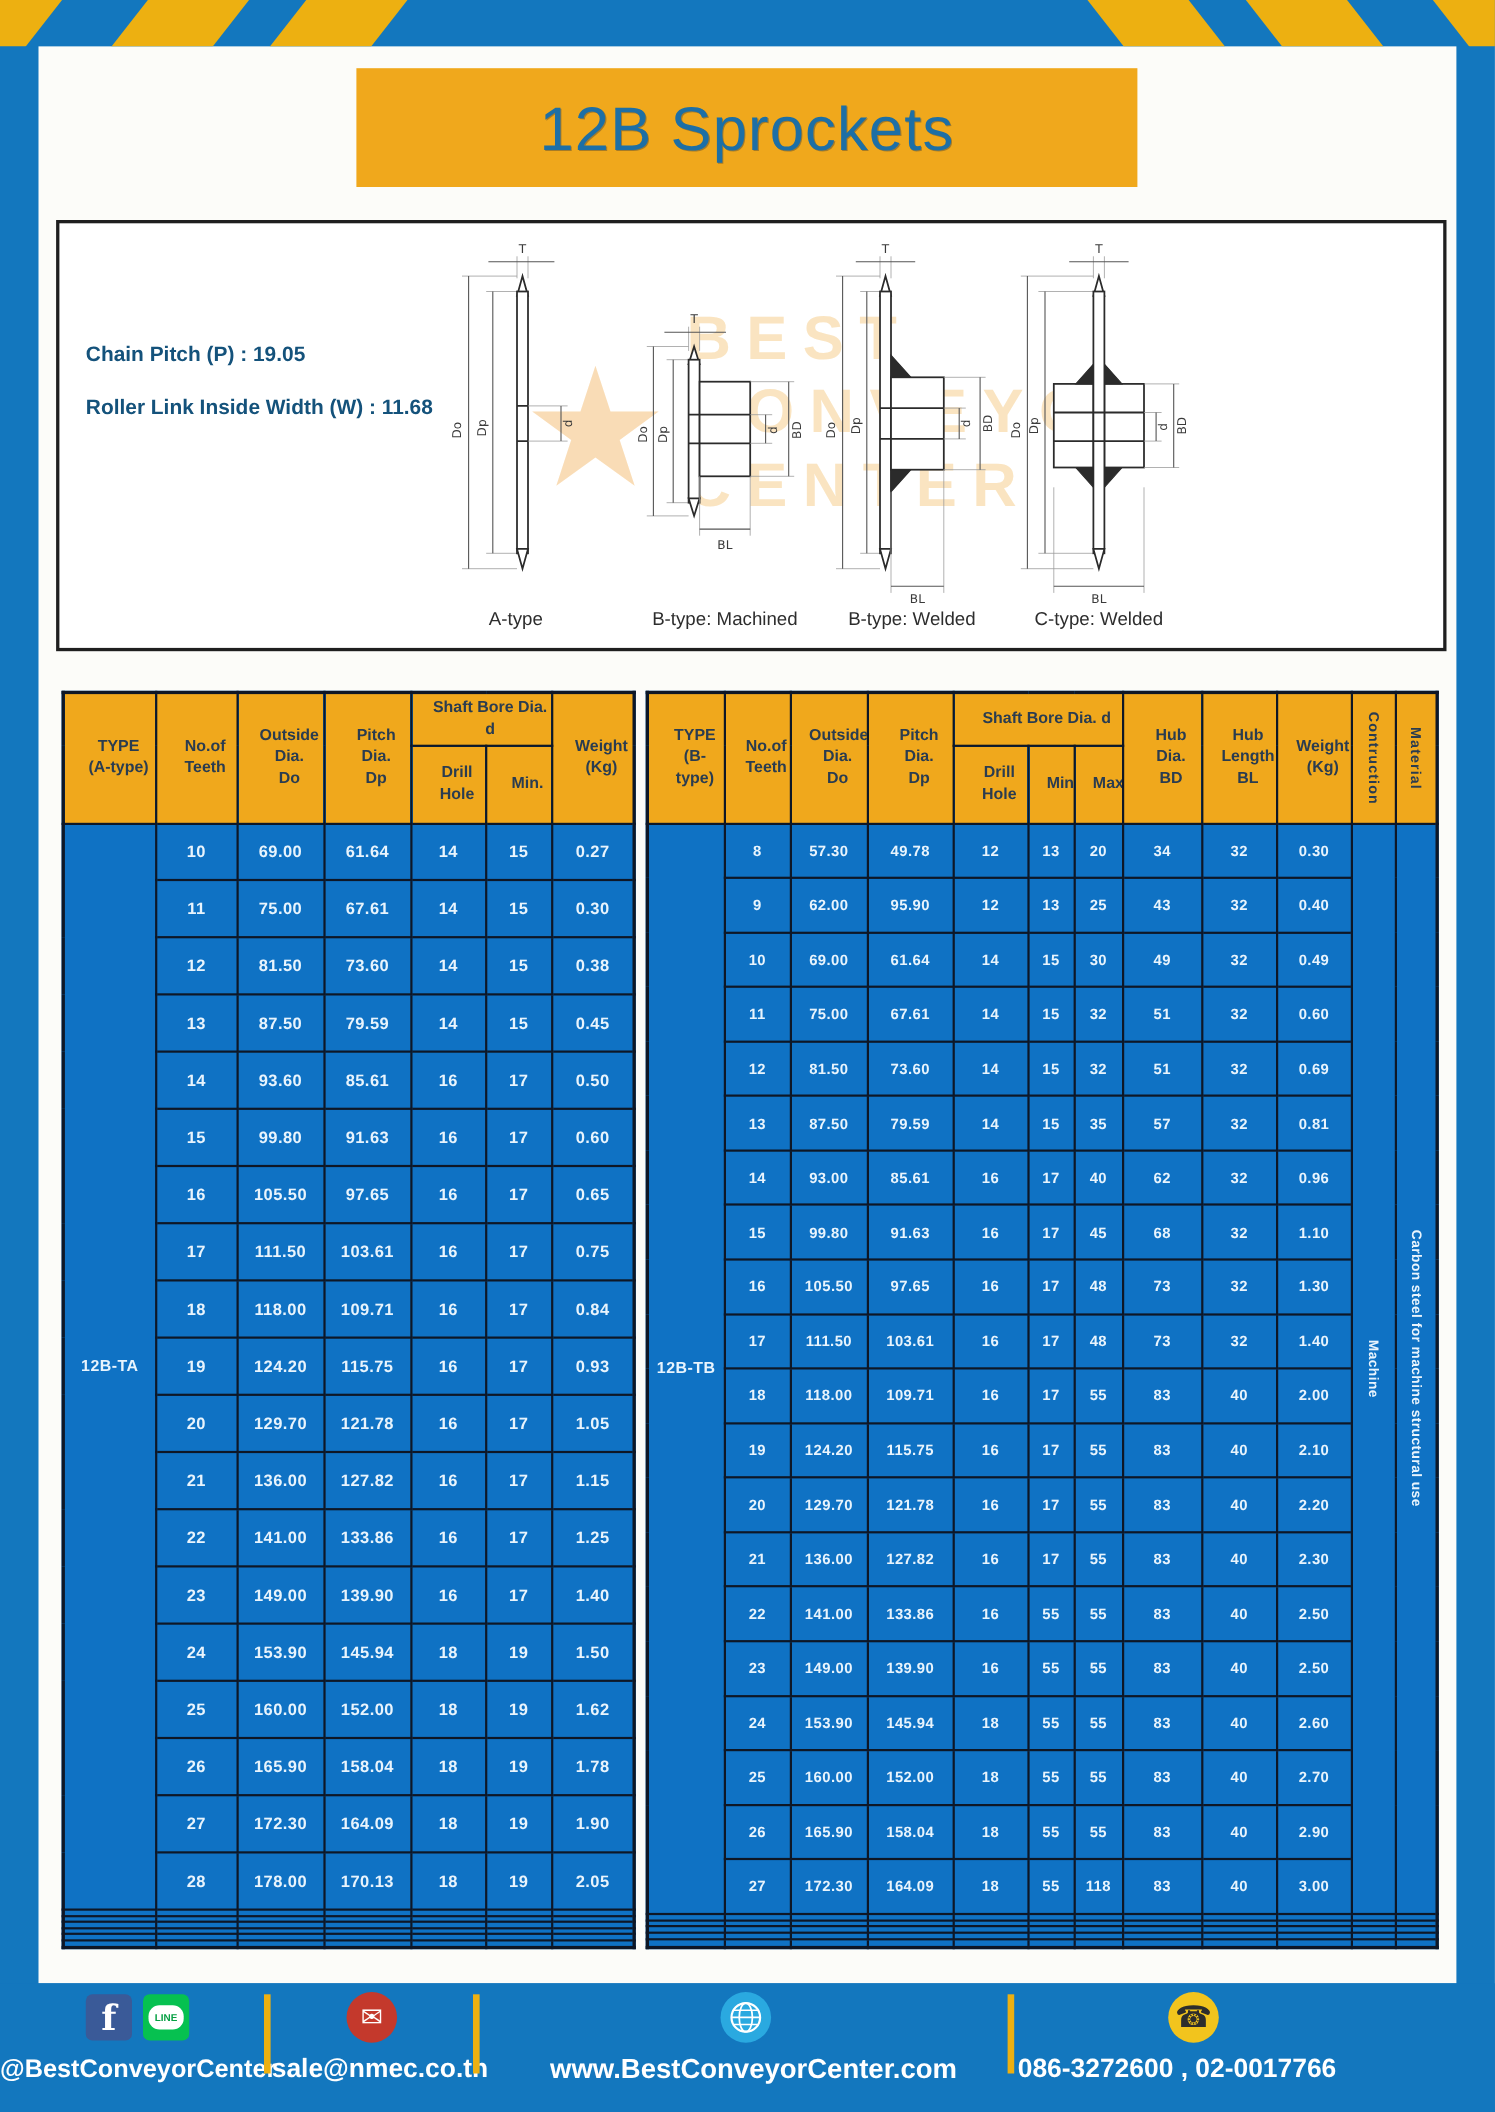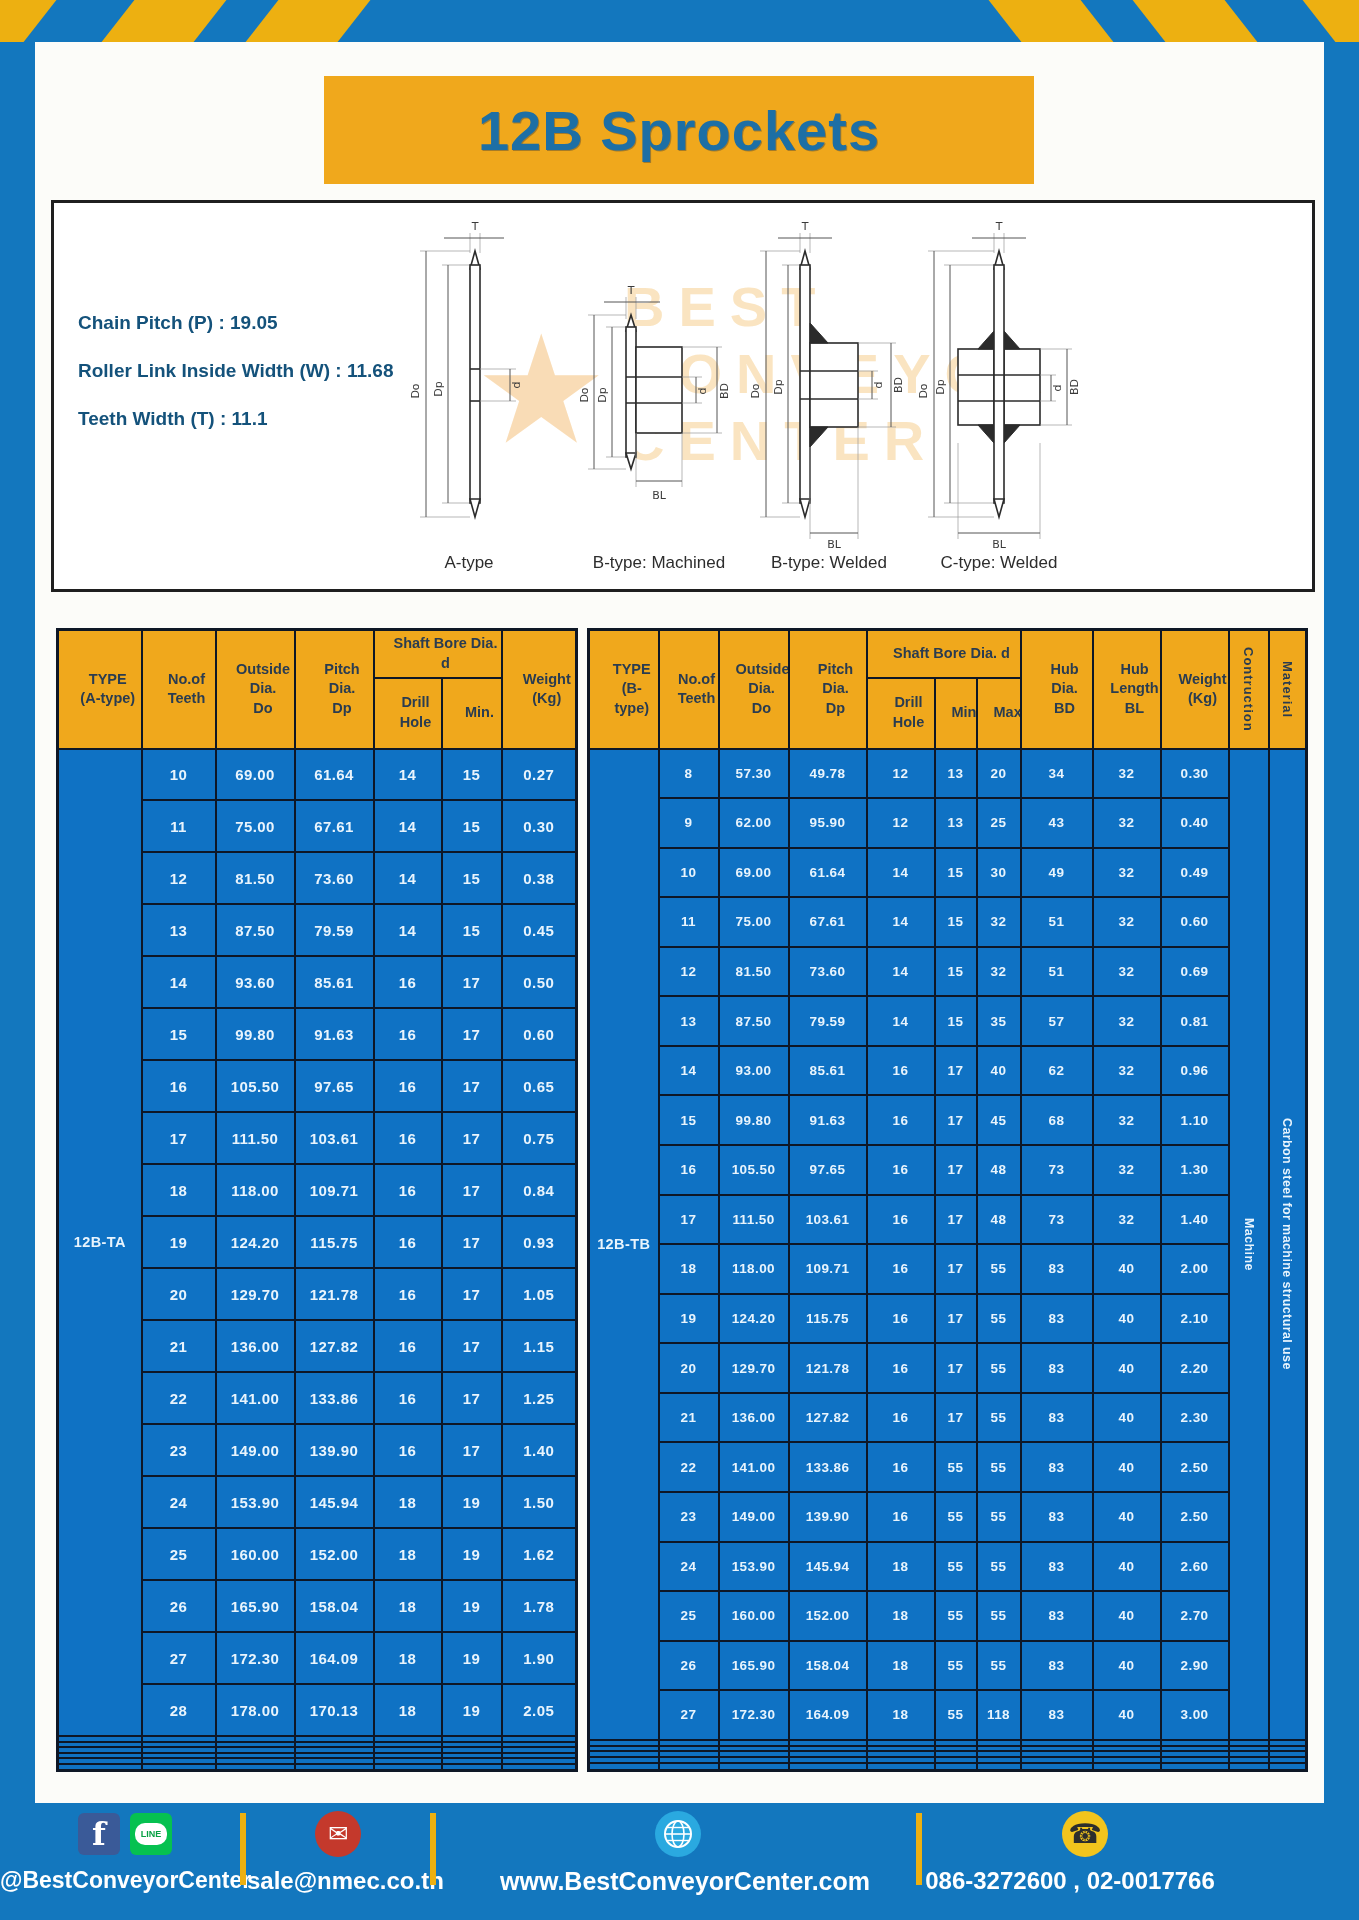"12B Sprockets" .title-box { font-weight: bold -> normal; margin-top: 14px -> none }
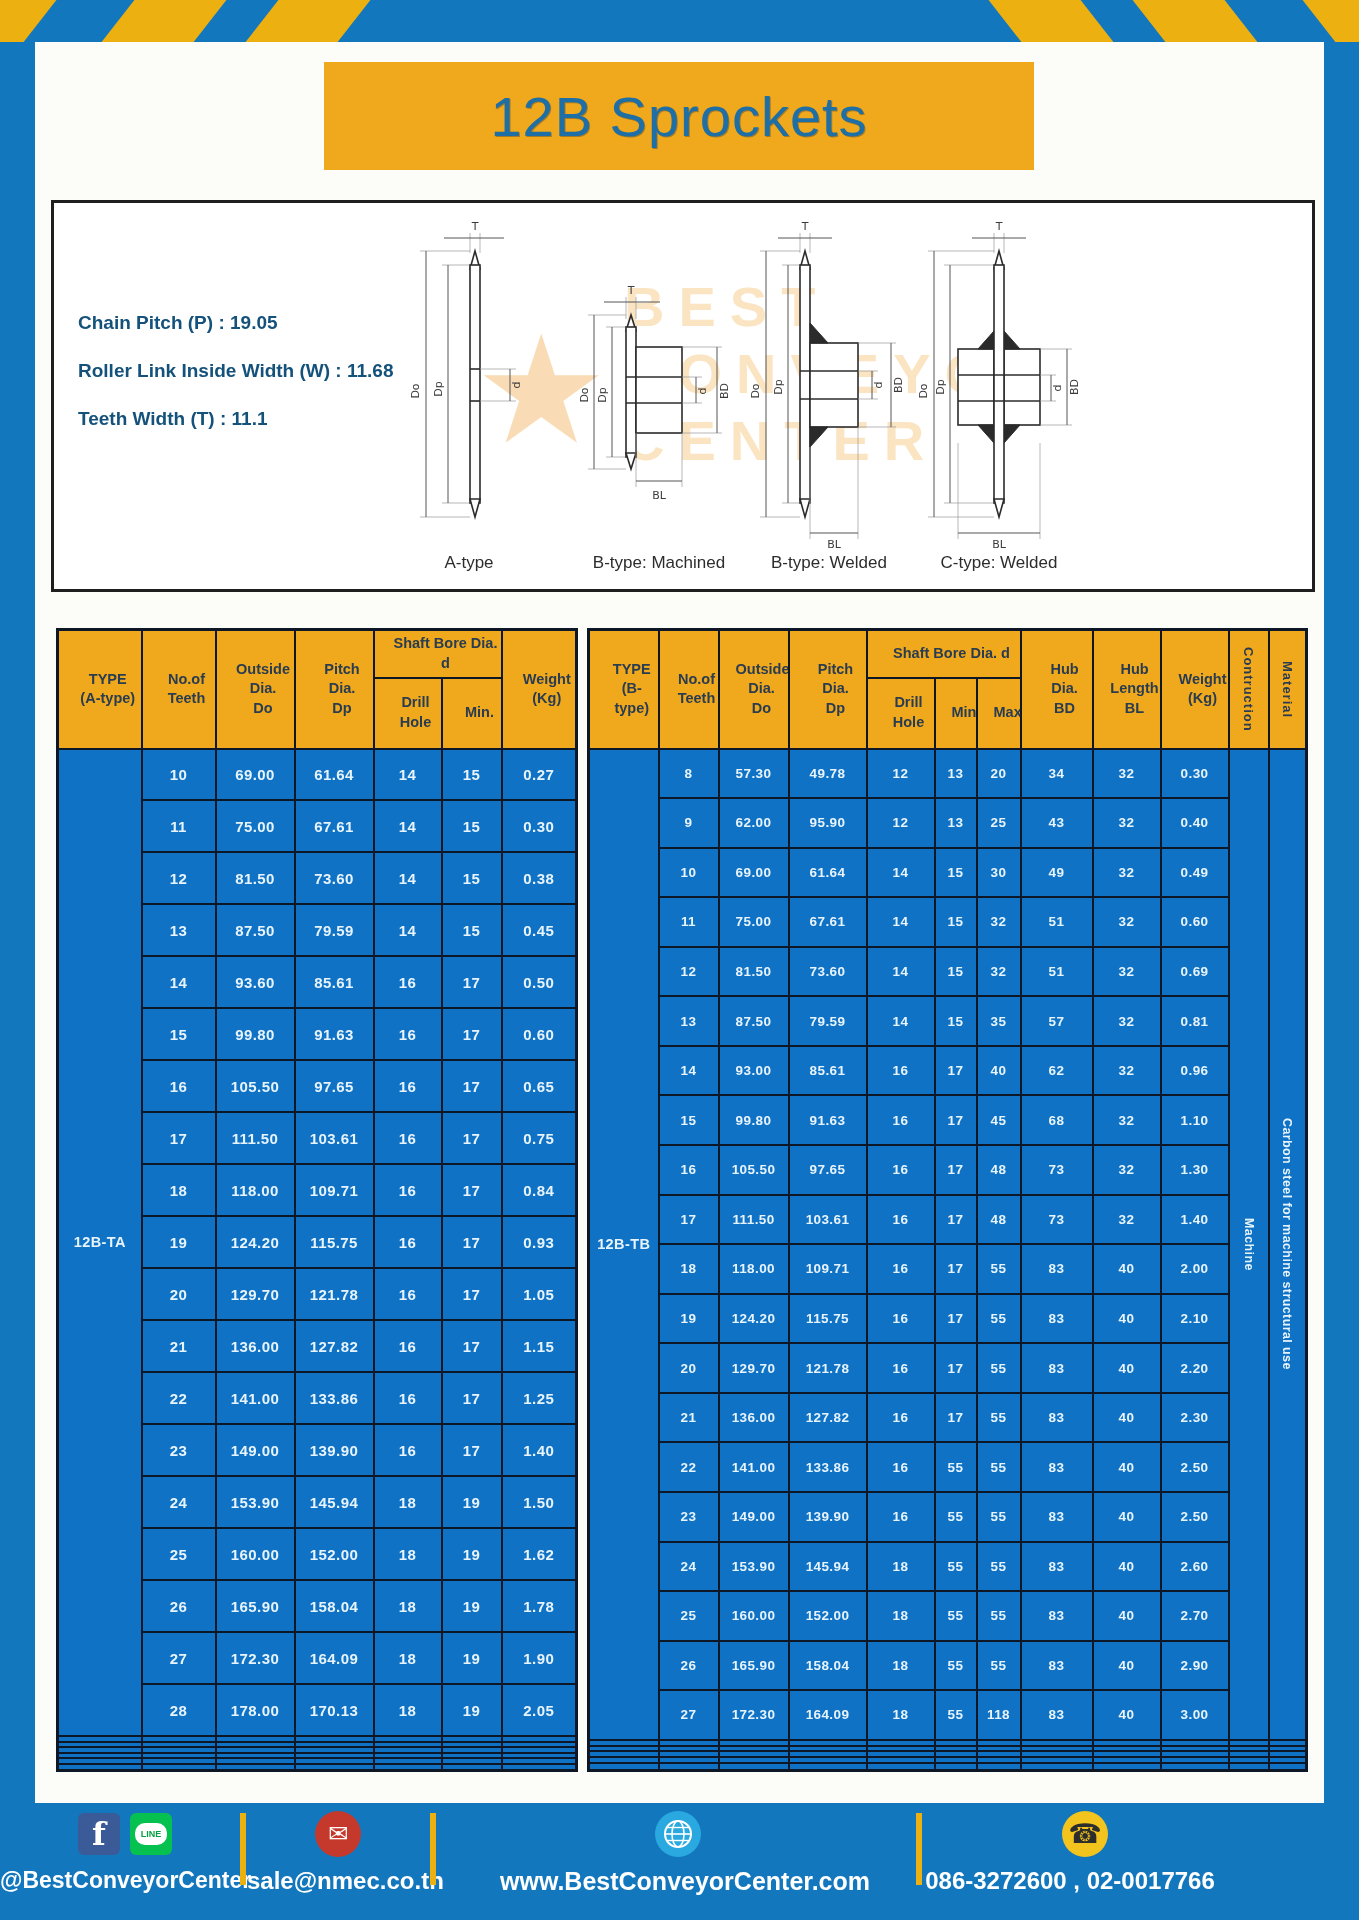"Teeth Width (T) : 11.1" div.spec-line { html: <div>Teeth Width (T) : 11.1</div> -> none }
